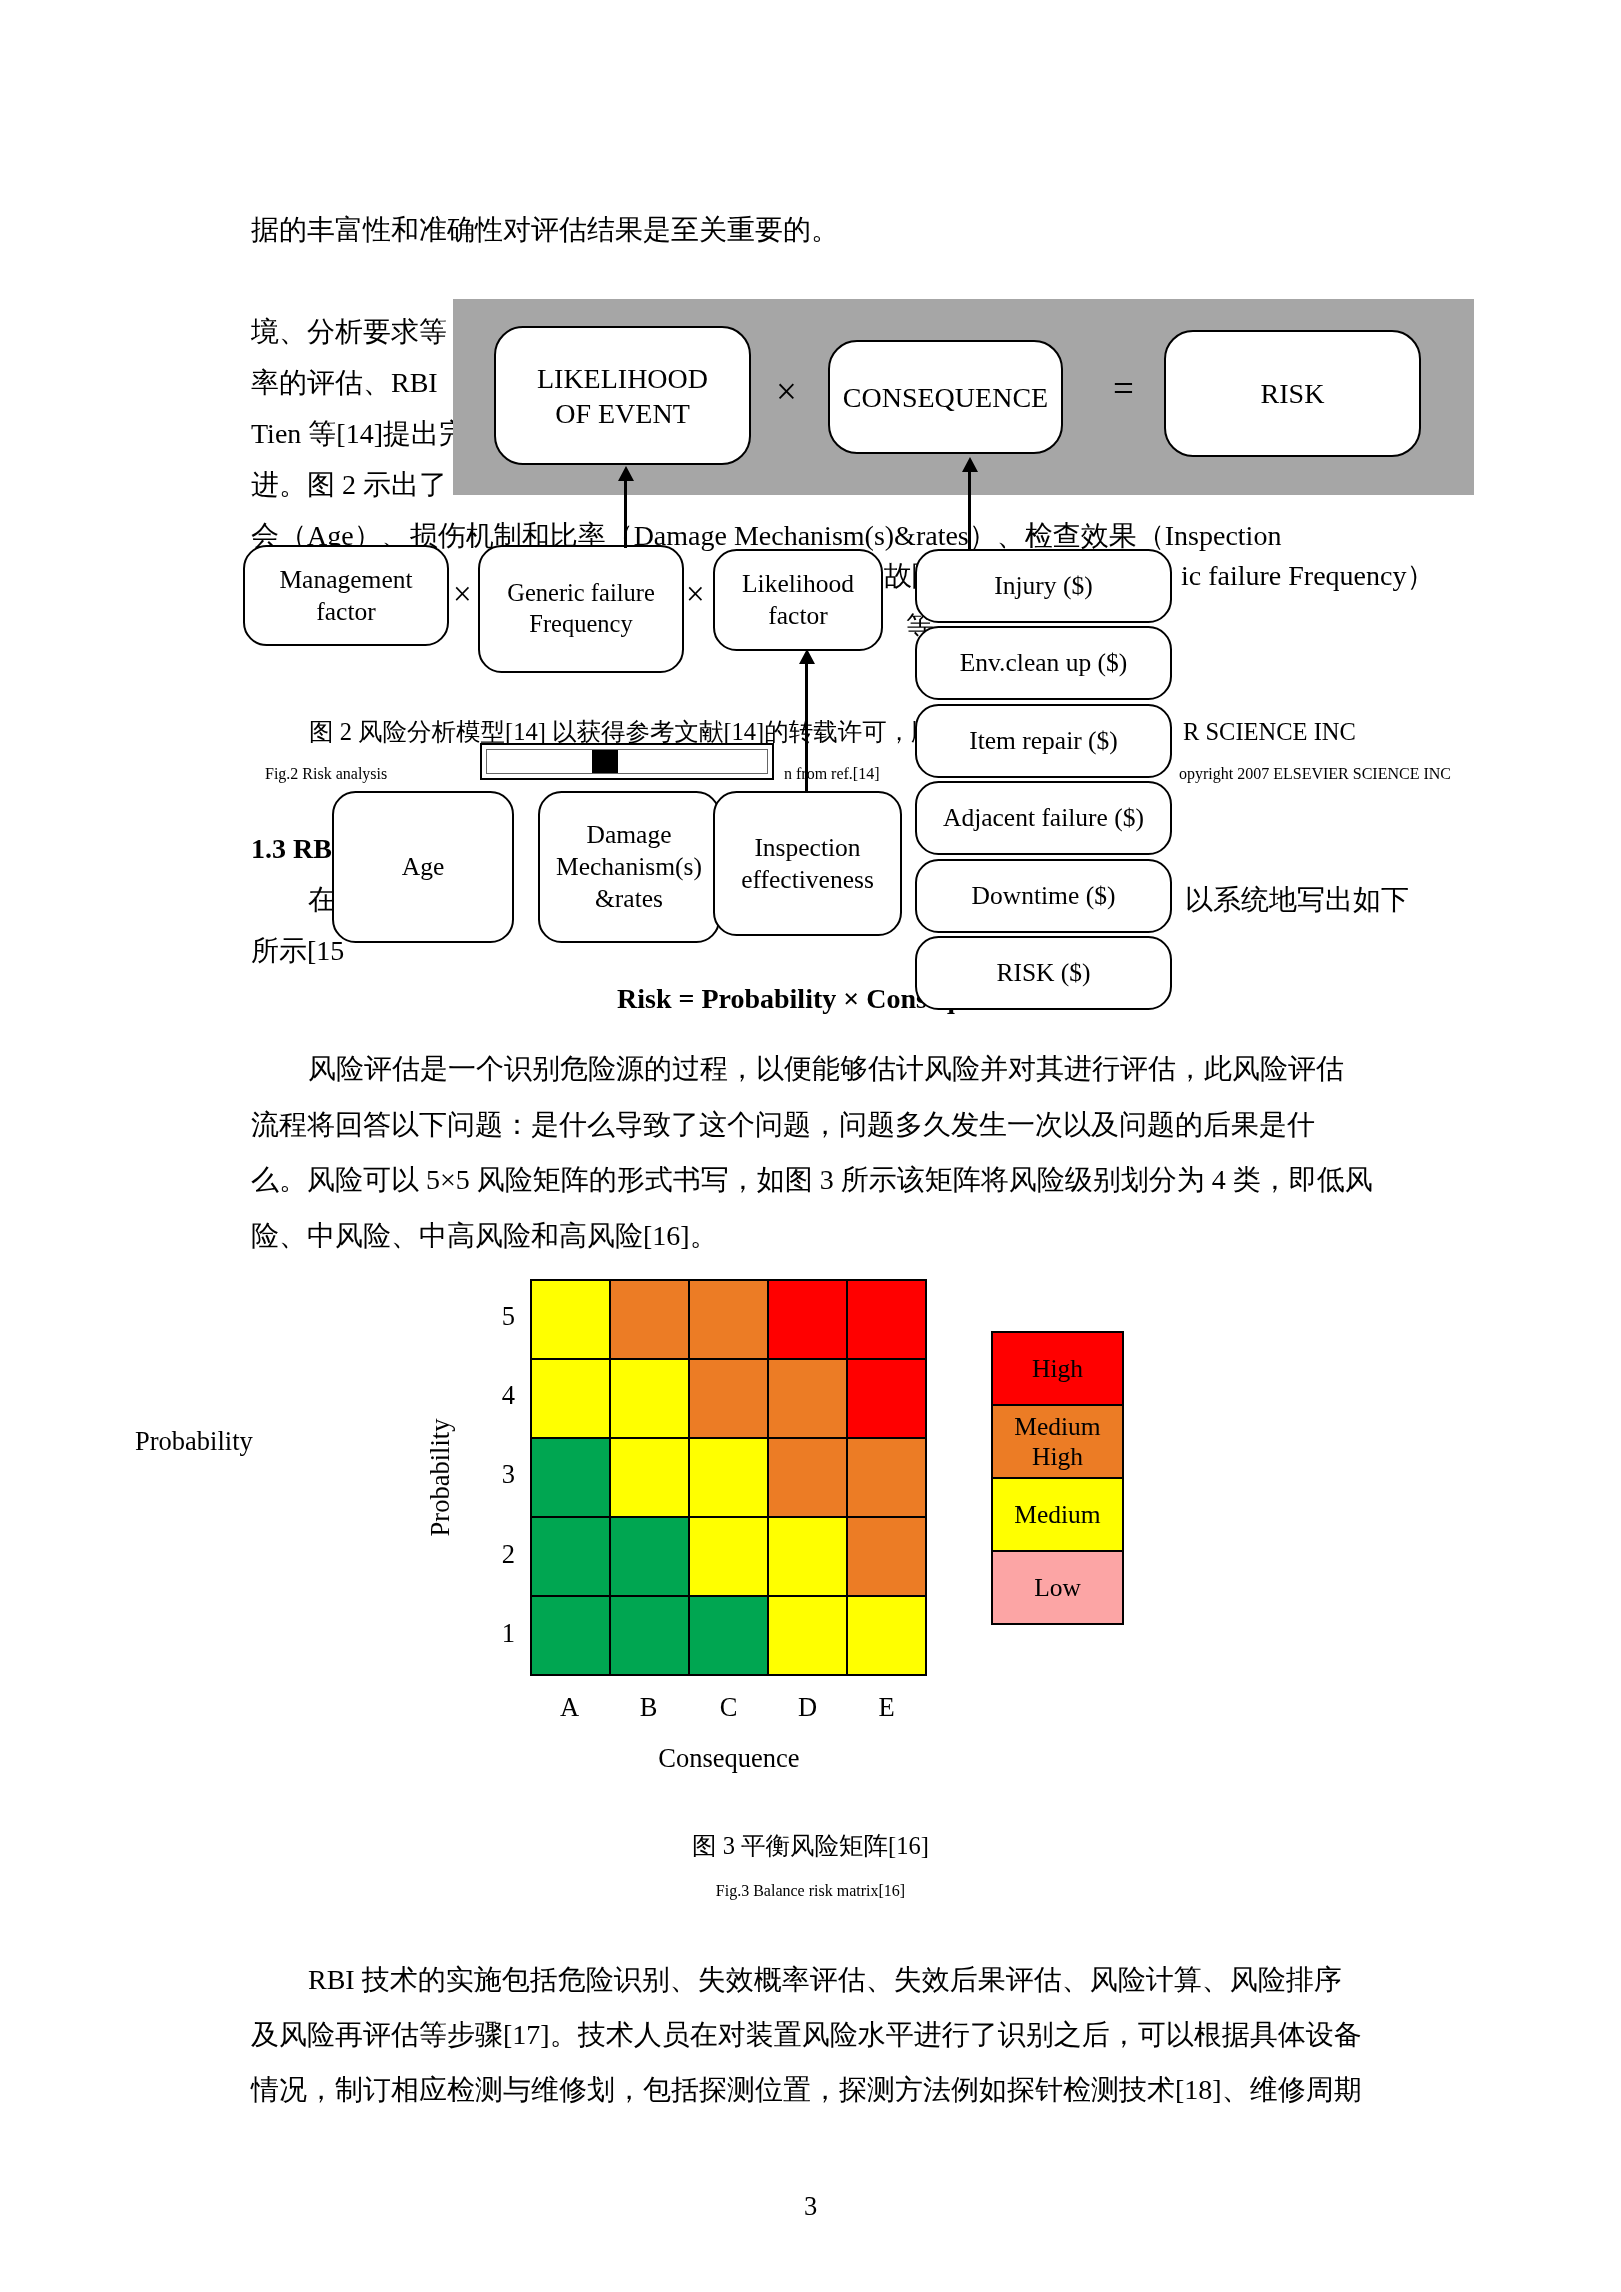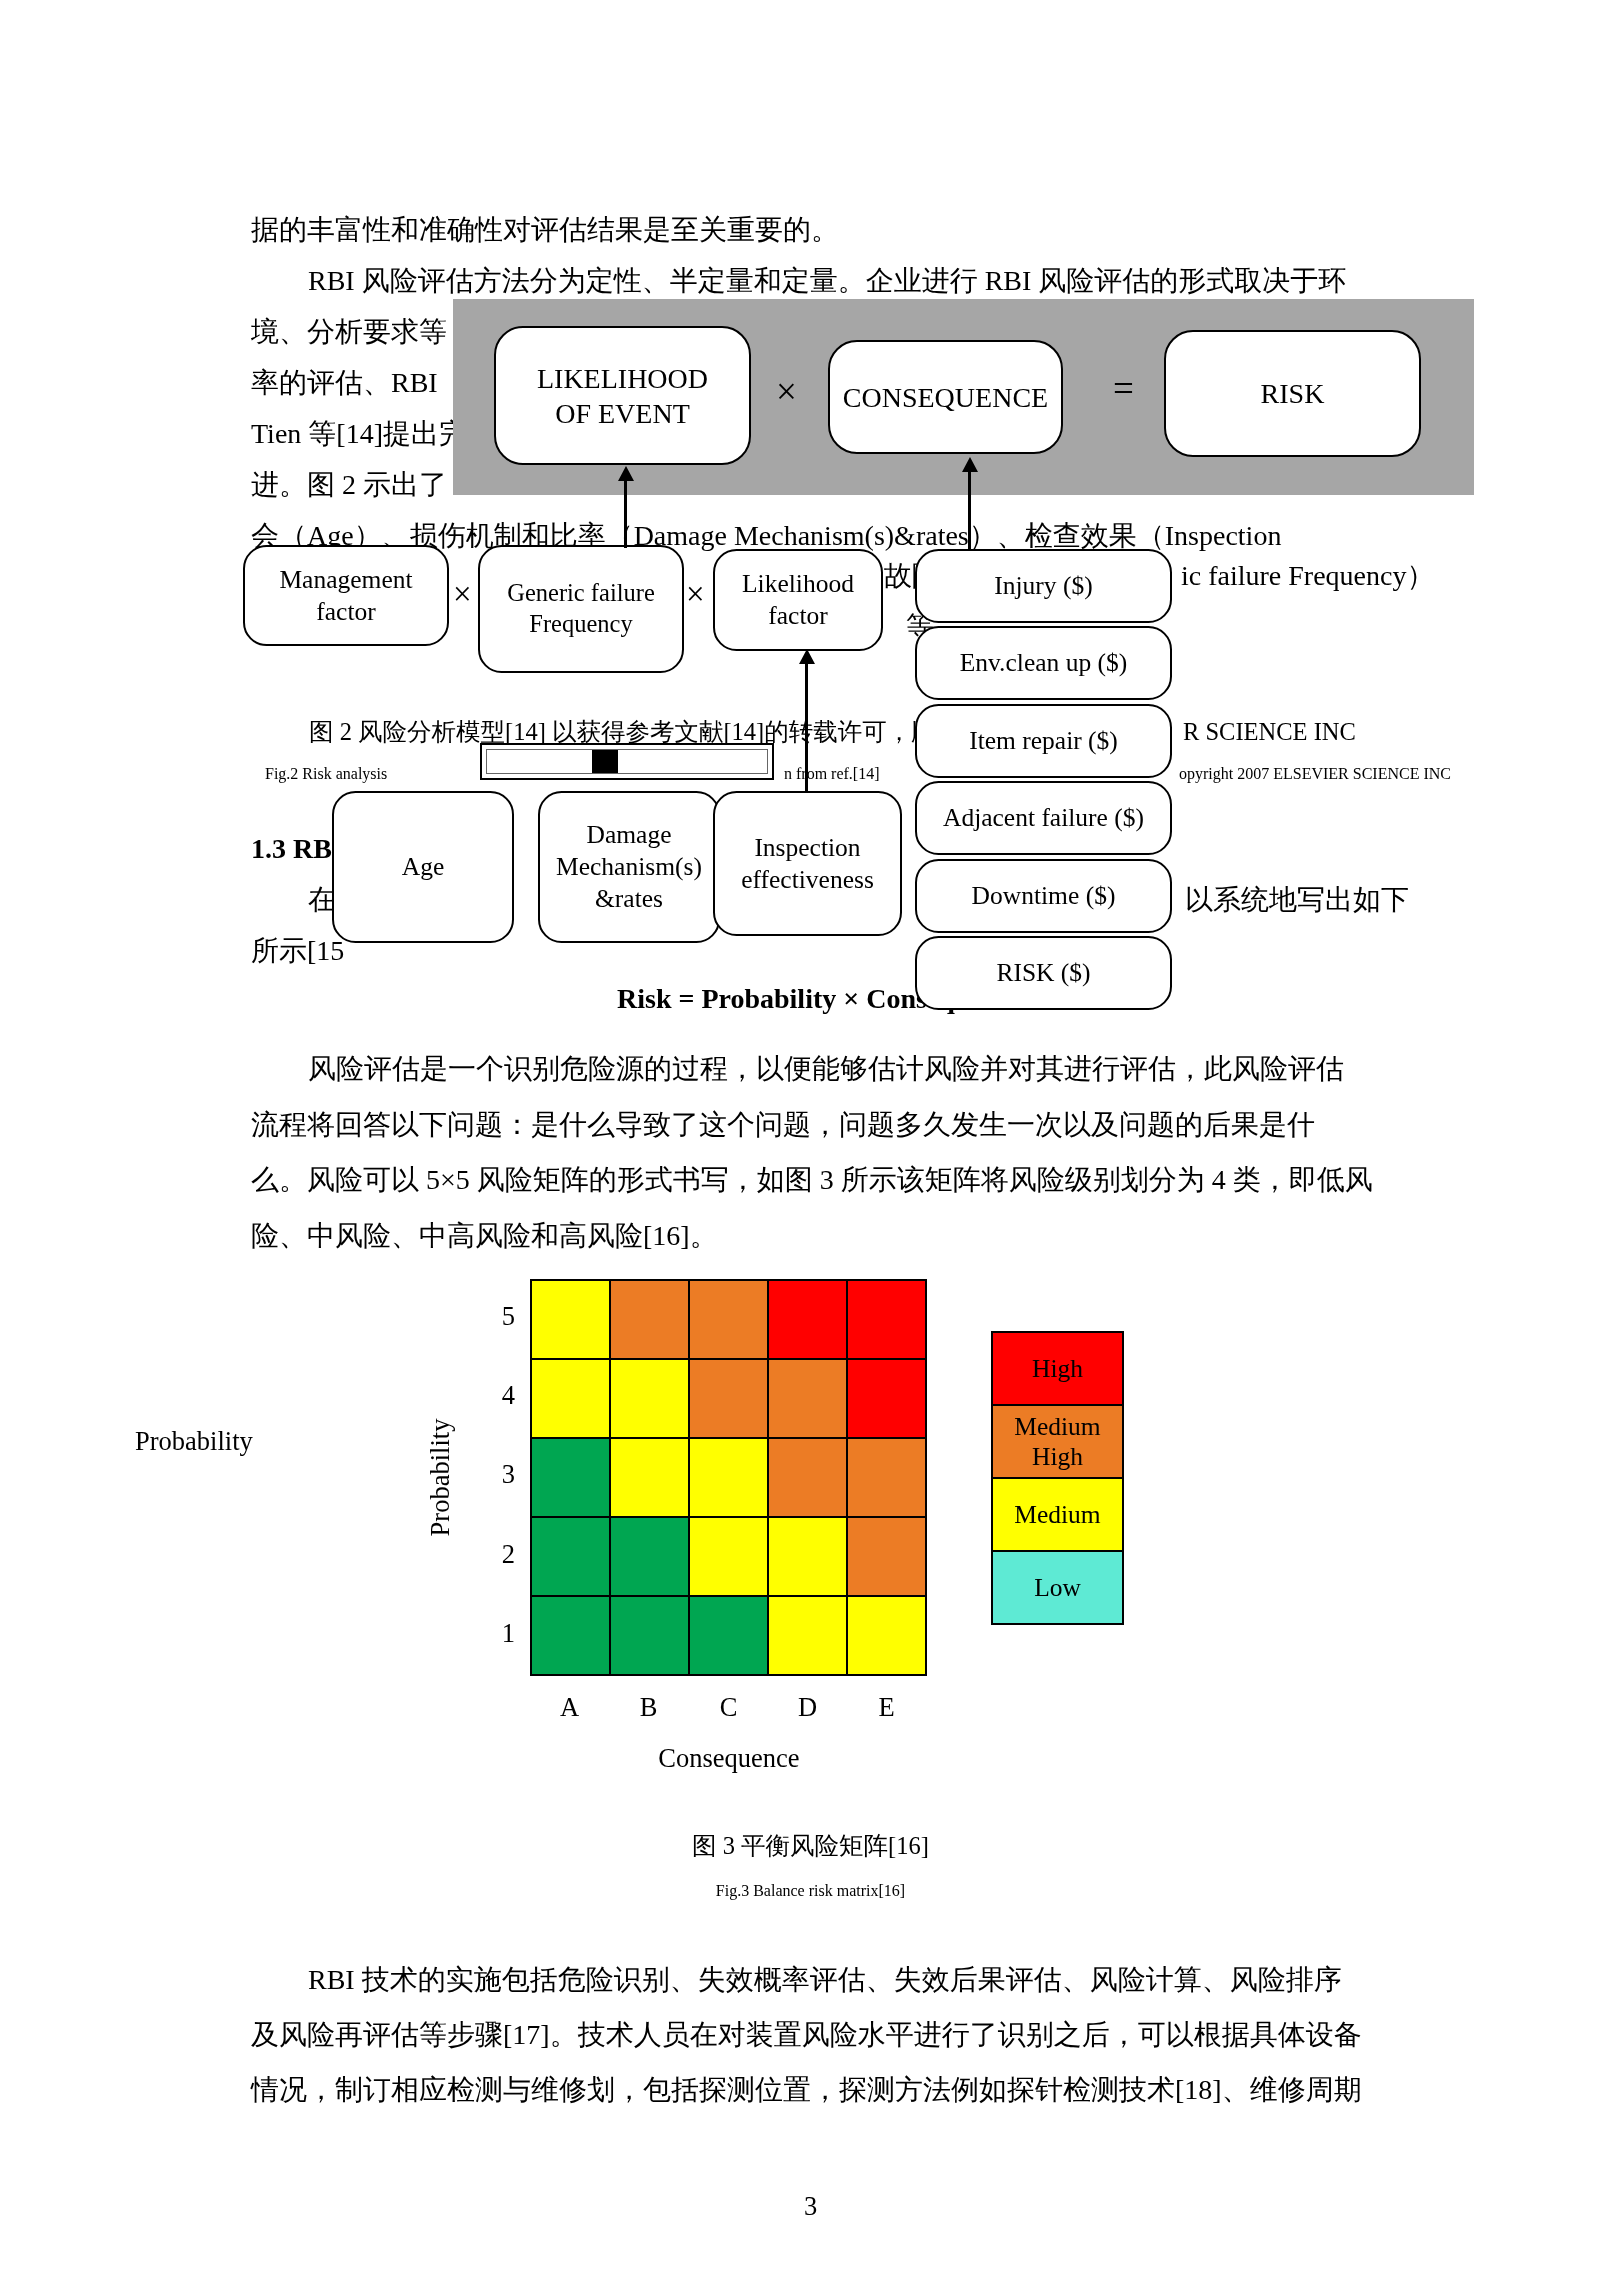"RBI 风险评估方法分为定性、半定量和定量。企业进行 RBI" div.ln { html: <div>RBI 风险评估方法分为定性、半定量和定量。企业进行 RBI 风险评估的形式取决于环</div> -> none }
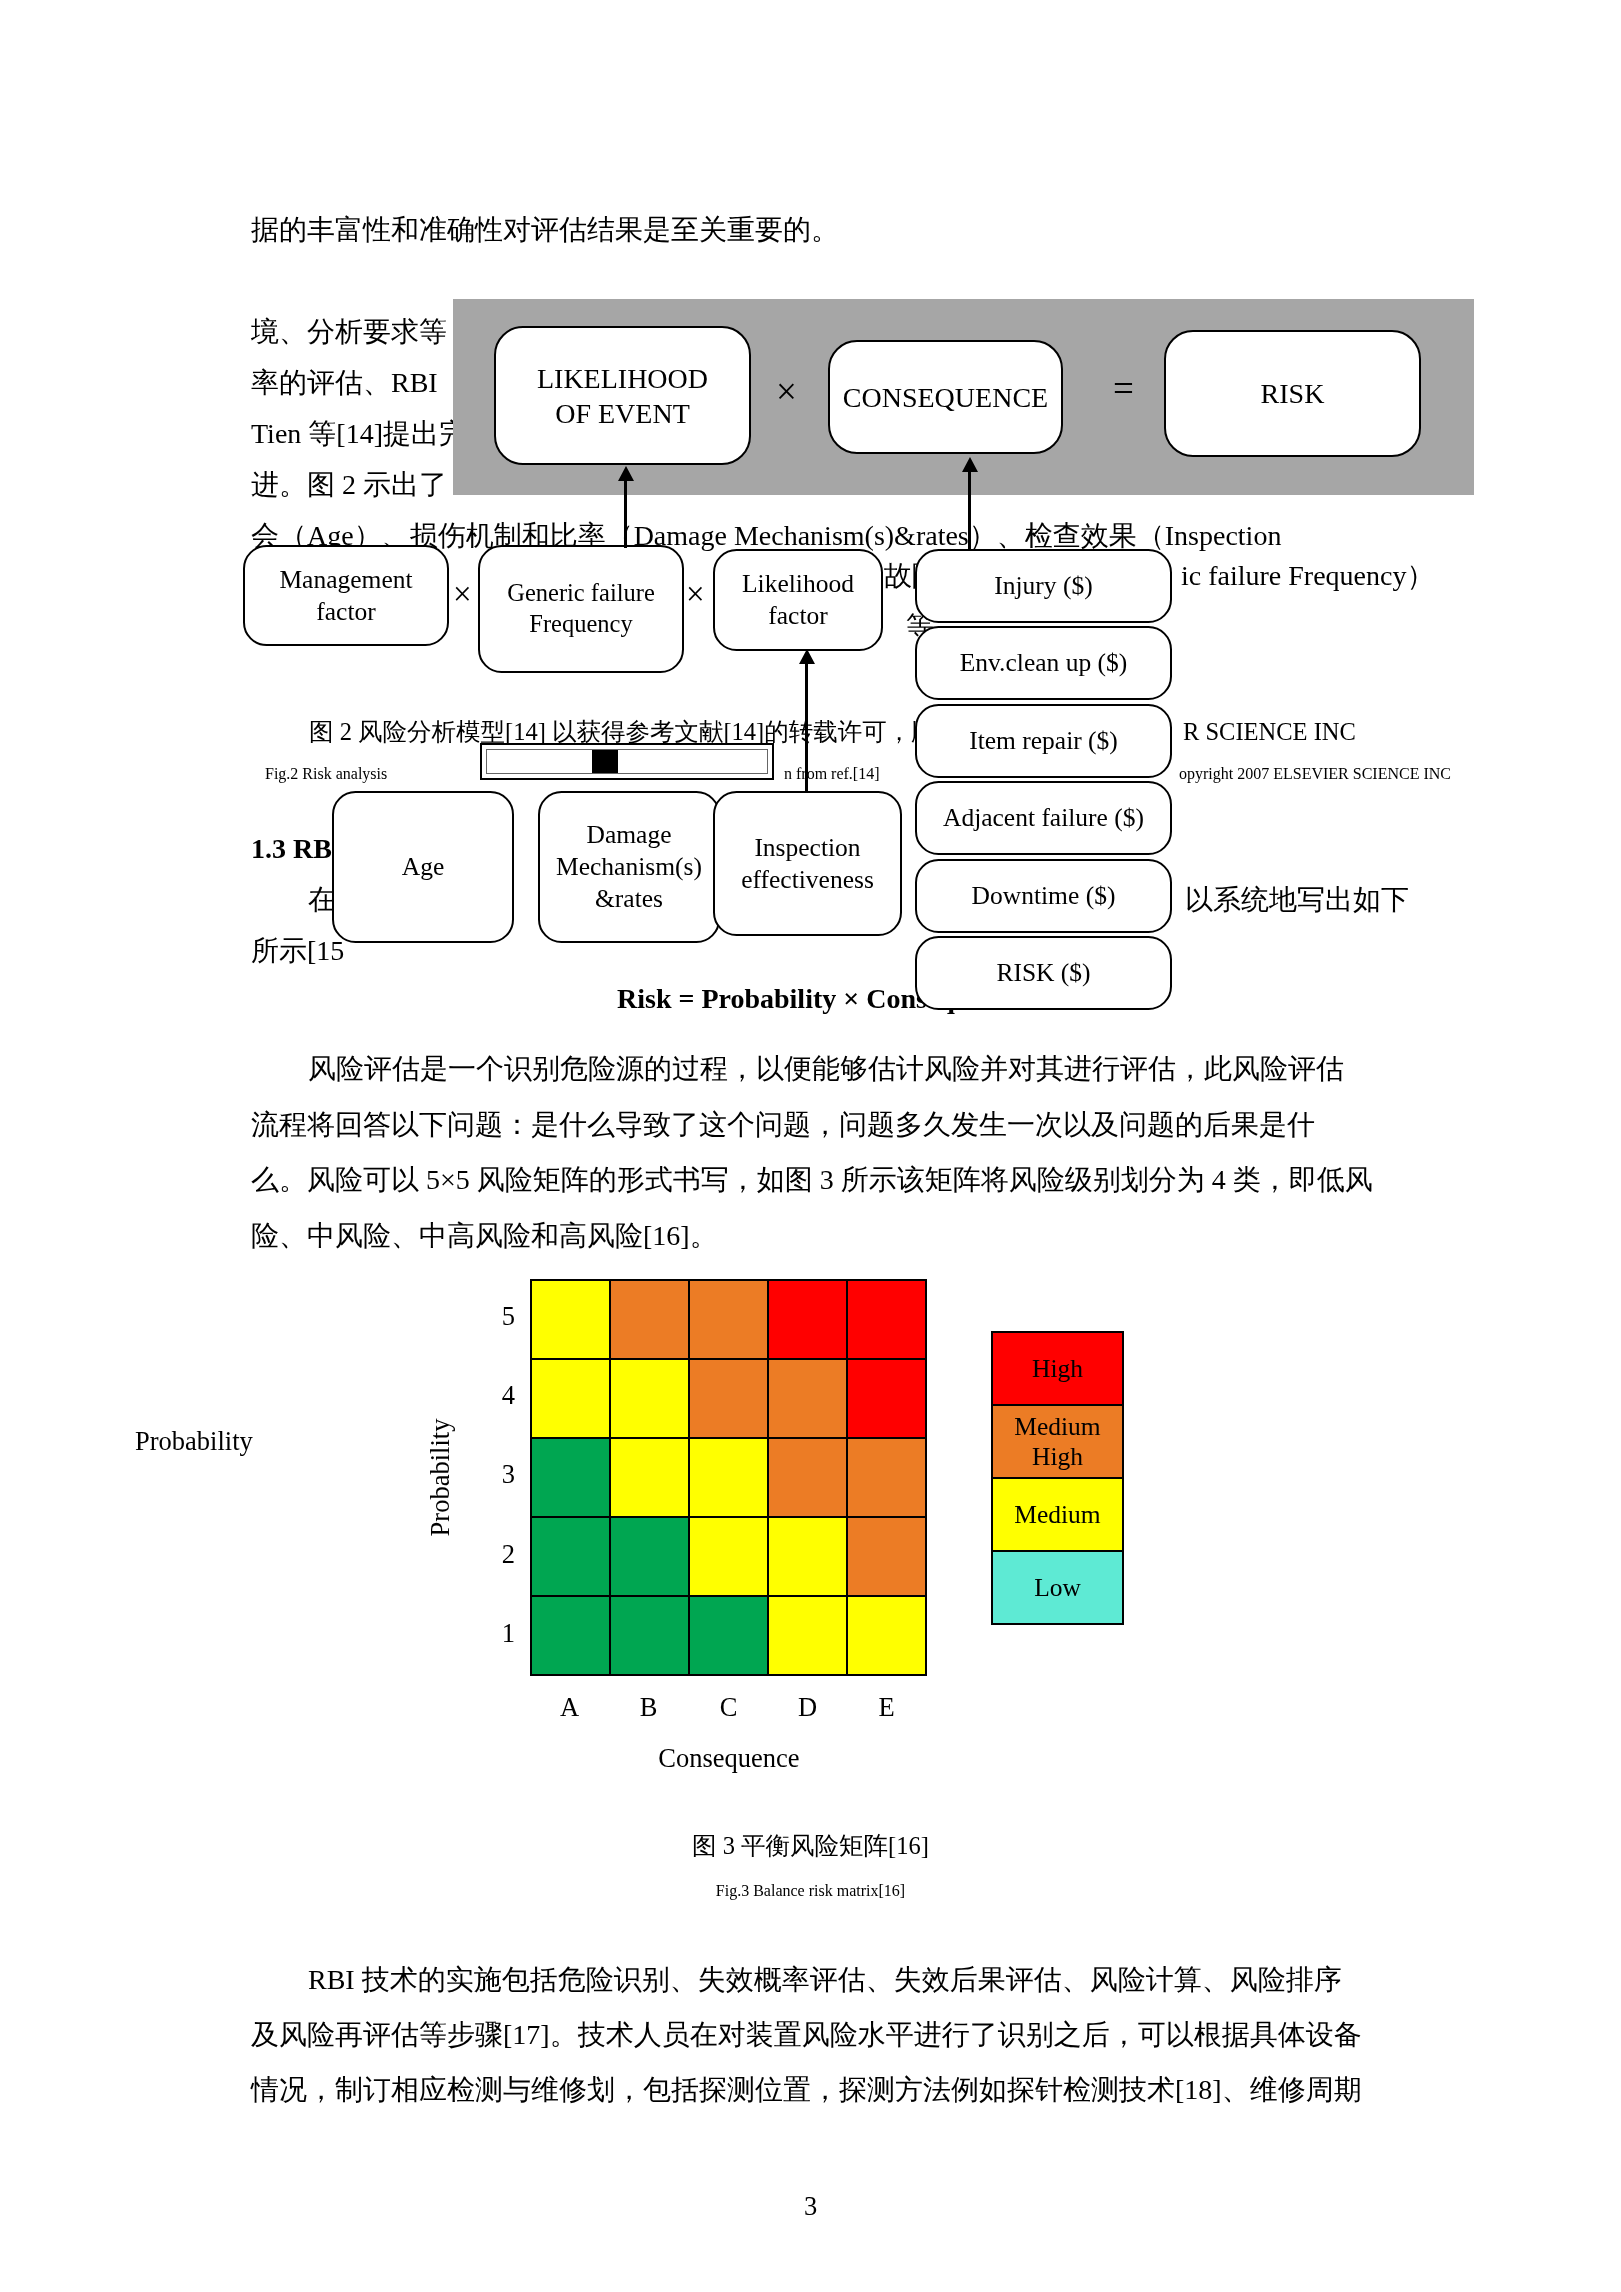"Low" div.litem { background: #5eead4 -> #fca5a5 }
